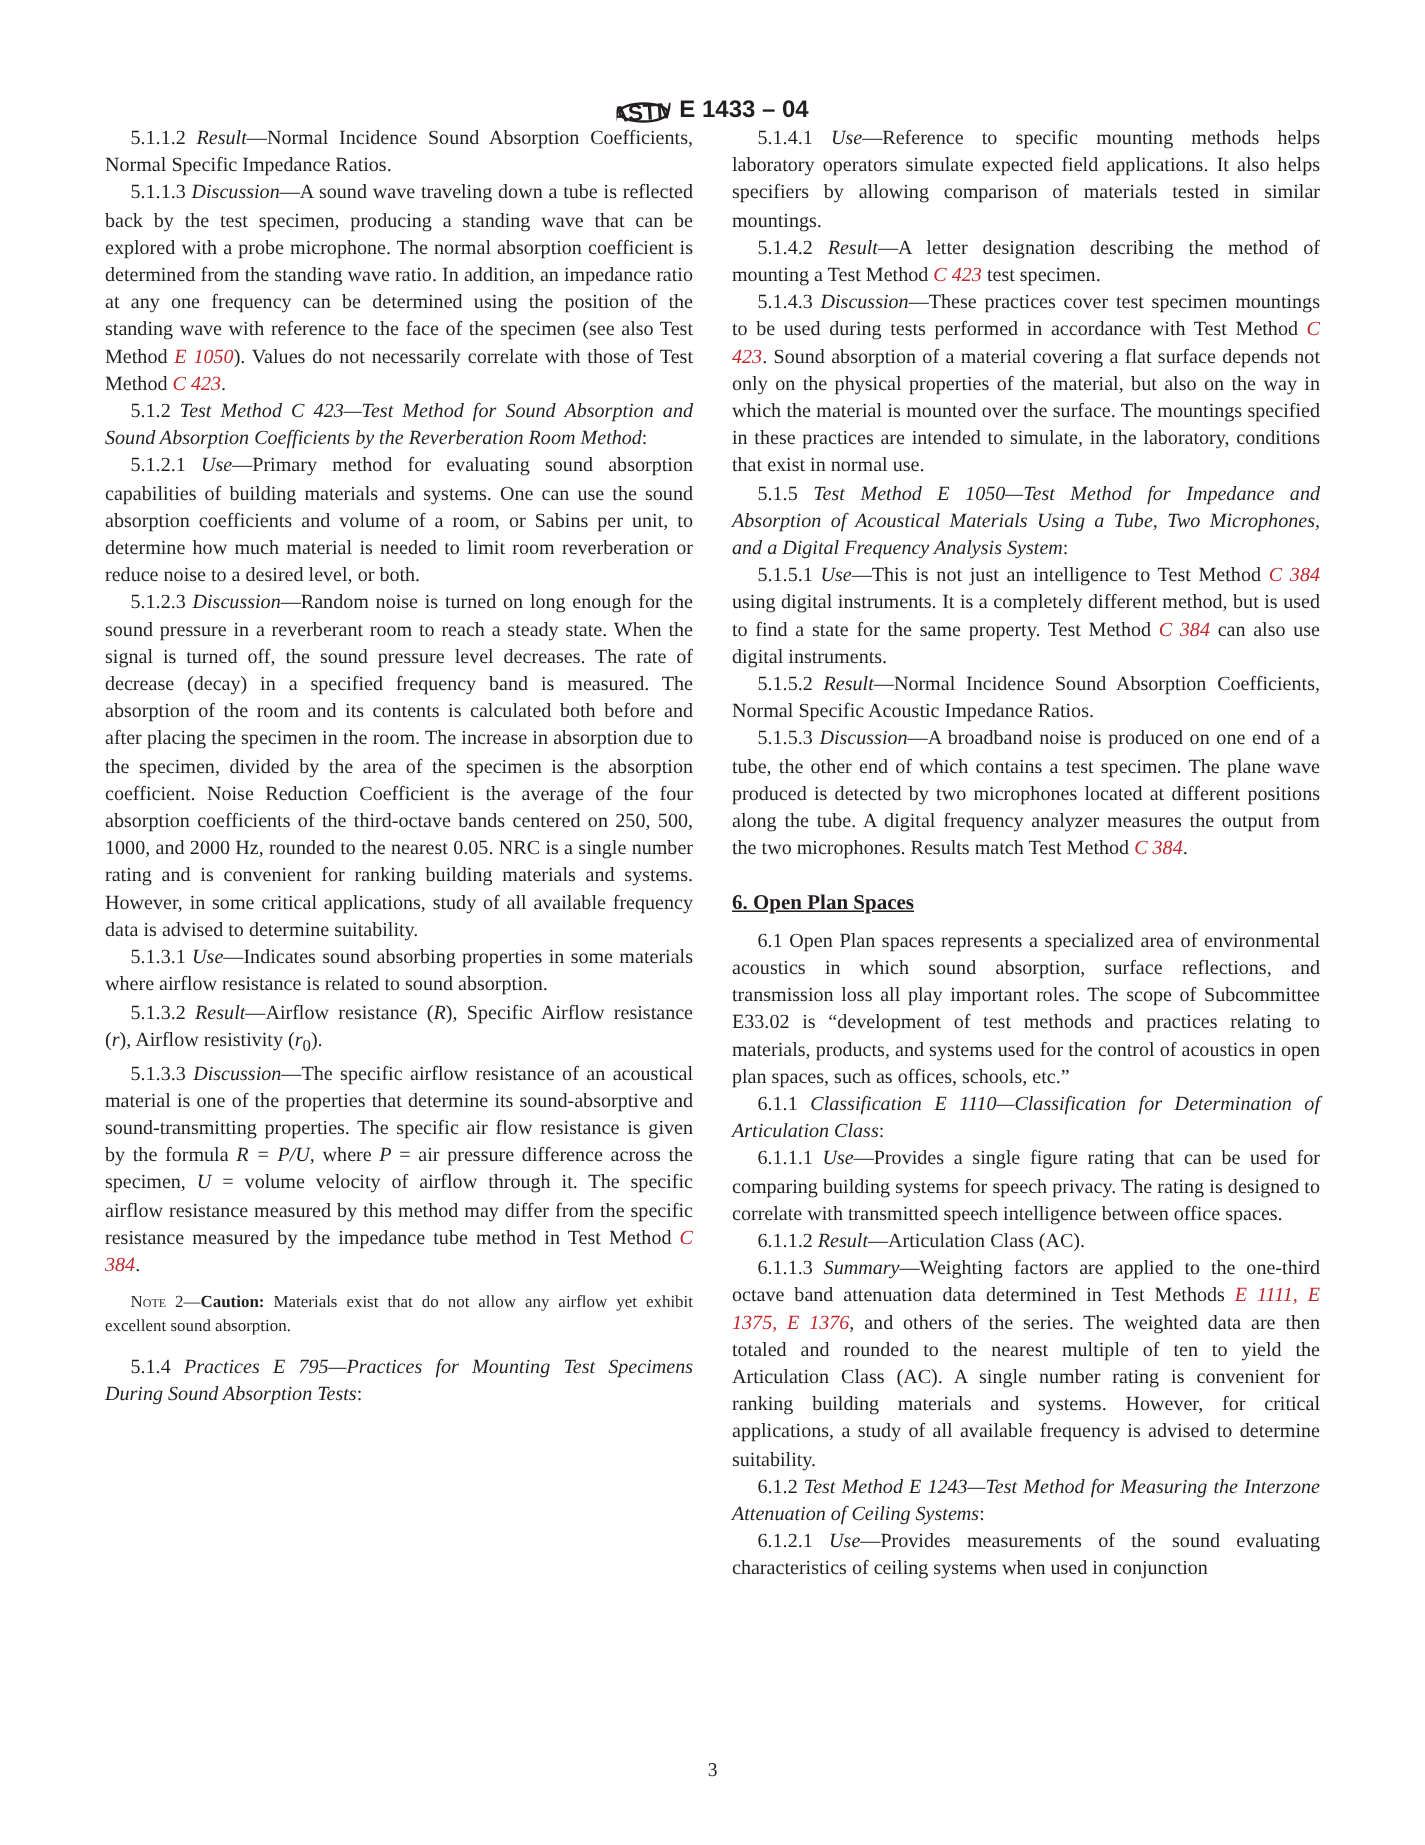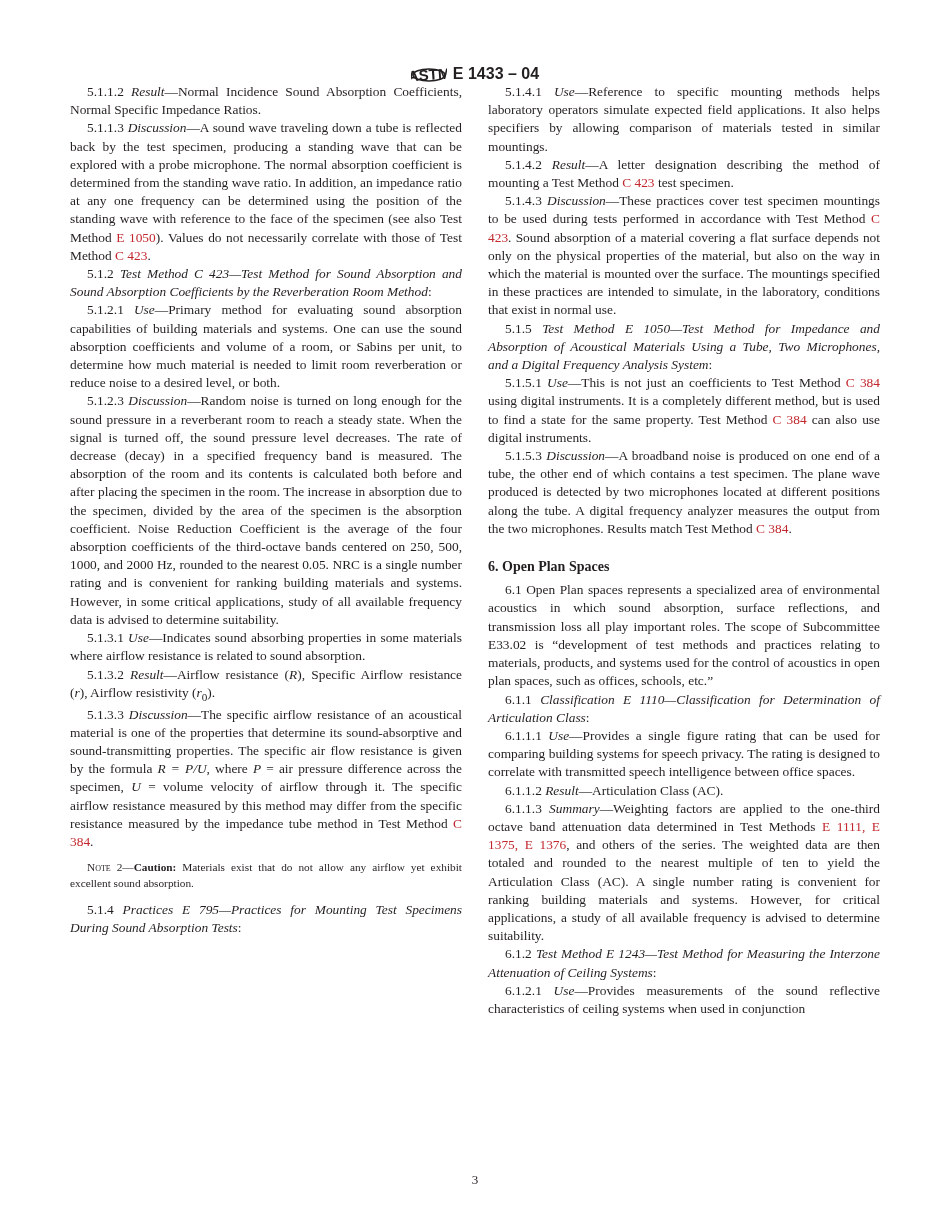"C 423" .link { font-style: none -> italic }
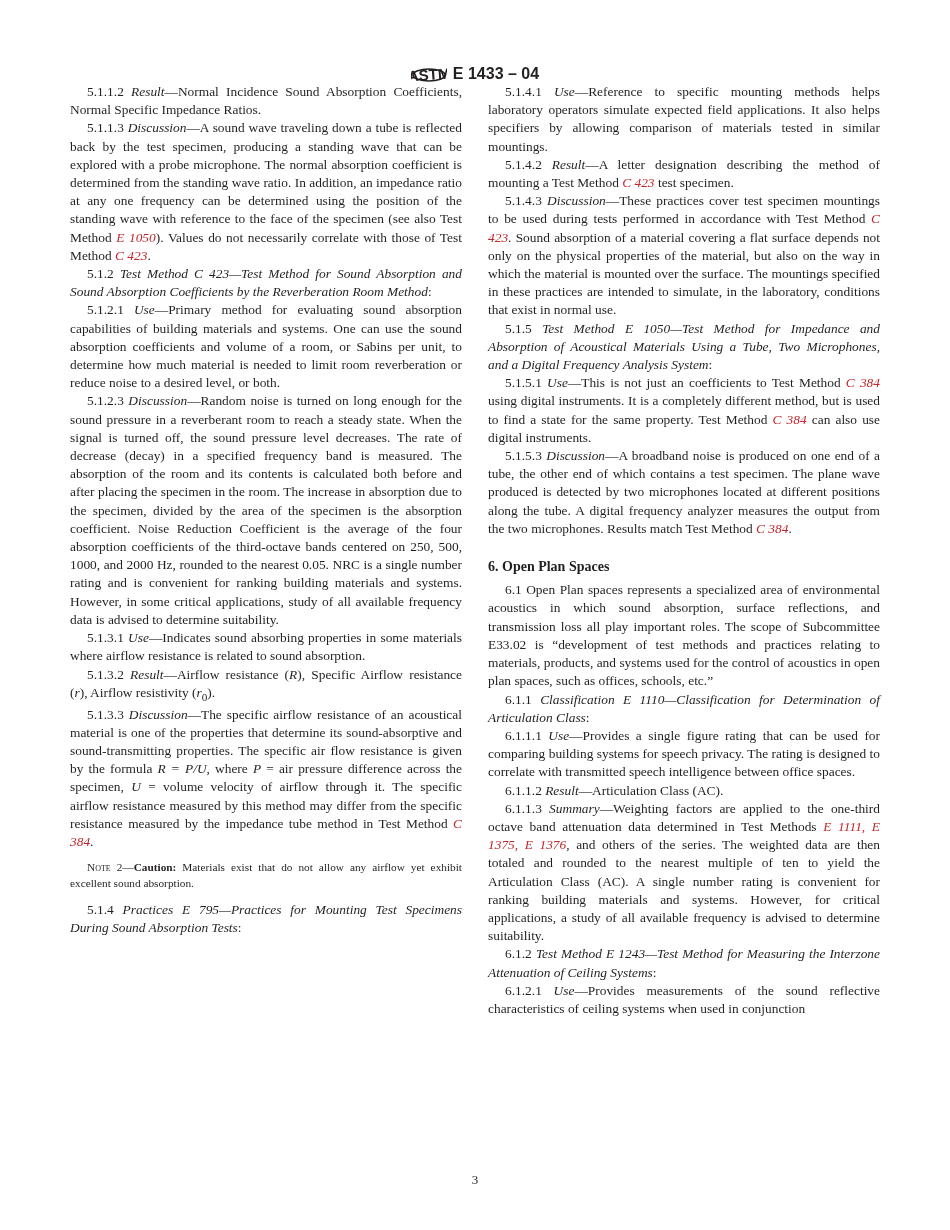"—This is not just an" span { text: coefficients -> intelligence }
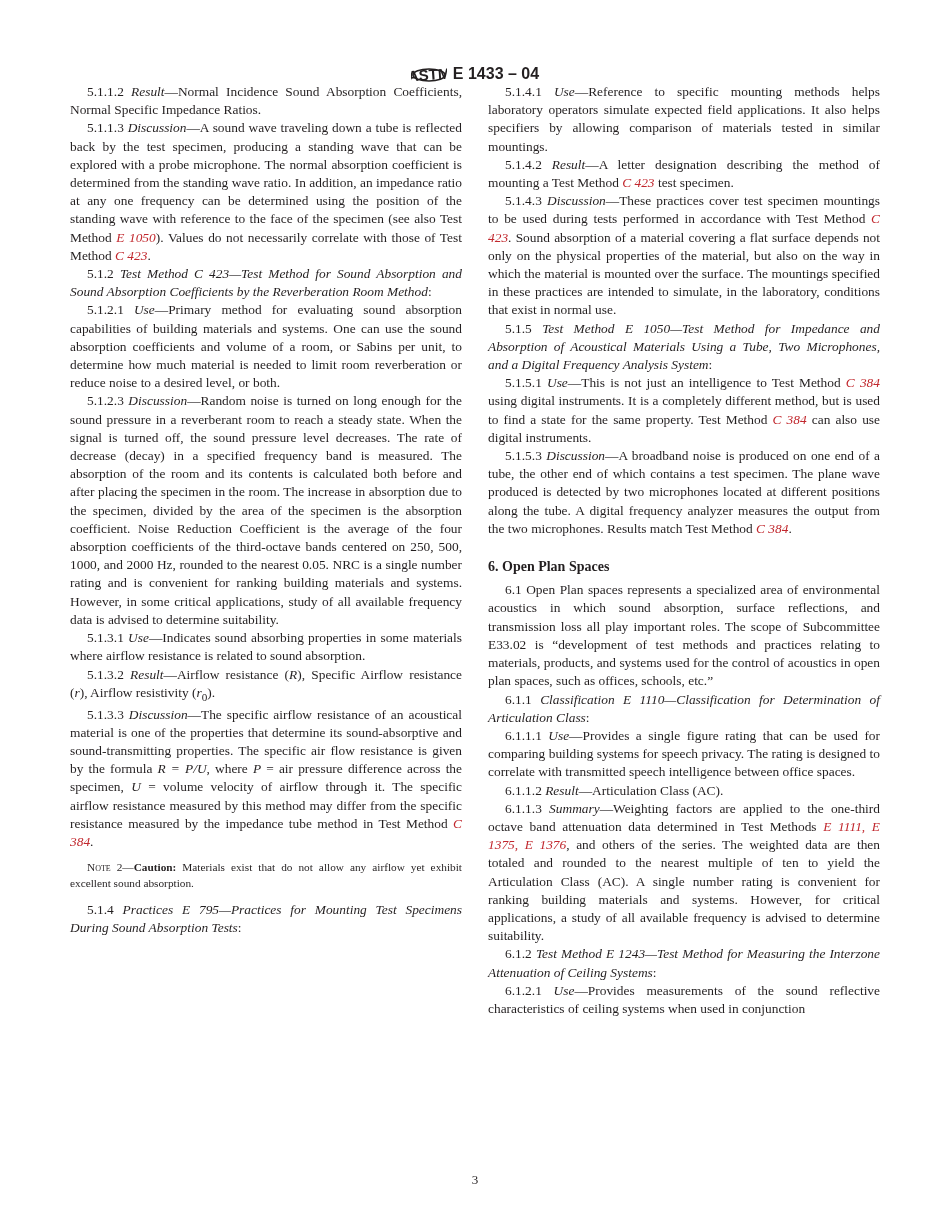"5.1.5.2 Result—Normal Incidence Sound" p.p { html: none -> <p><span>5.1.5.2</span>&nbsp;<i>Result</i><span>—Normal Incidence Sound Absorption Coefficients, Normal Specific Acoustic Impedance Ratios.</span></p> }
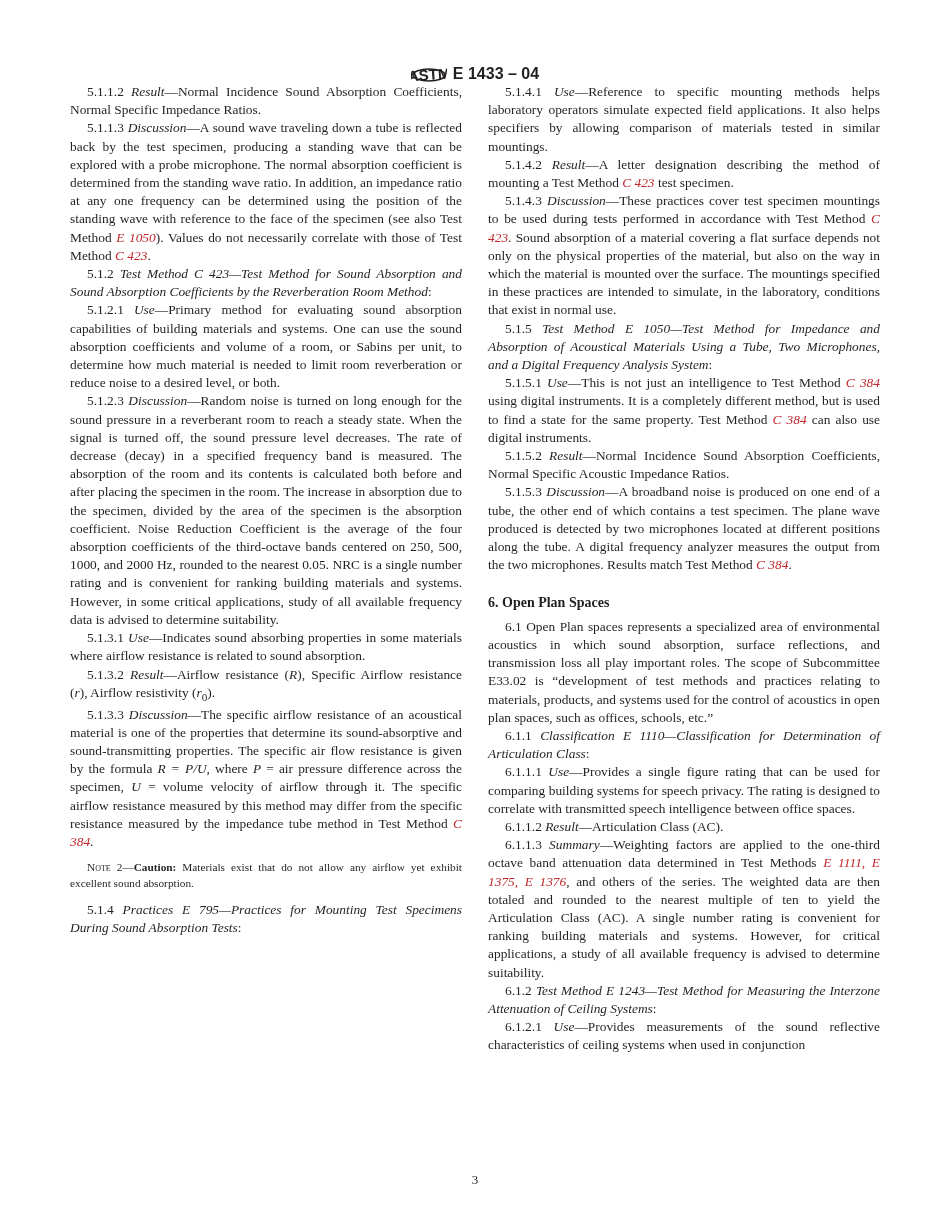"6. Open Plan Spaces" .section-head { text-decoration: none -> underline }
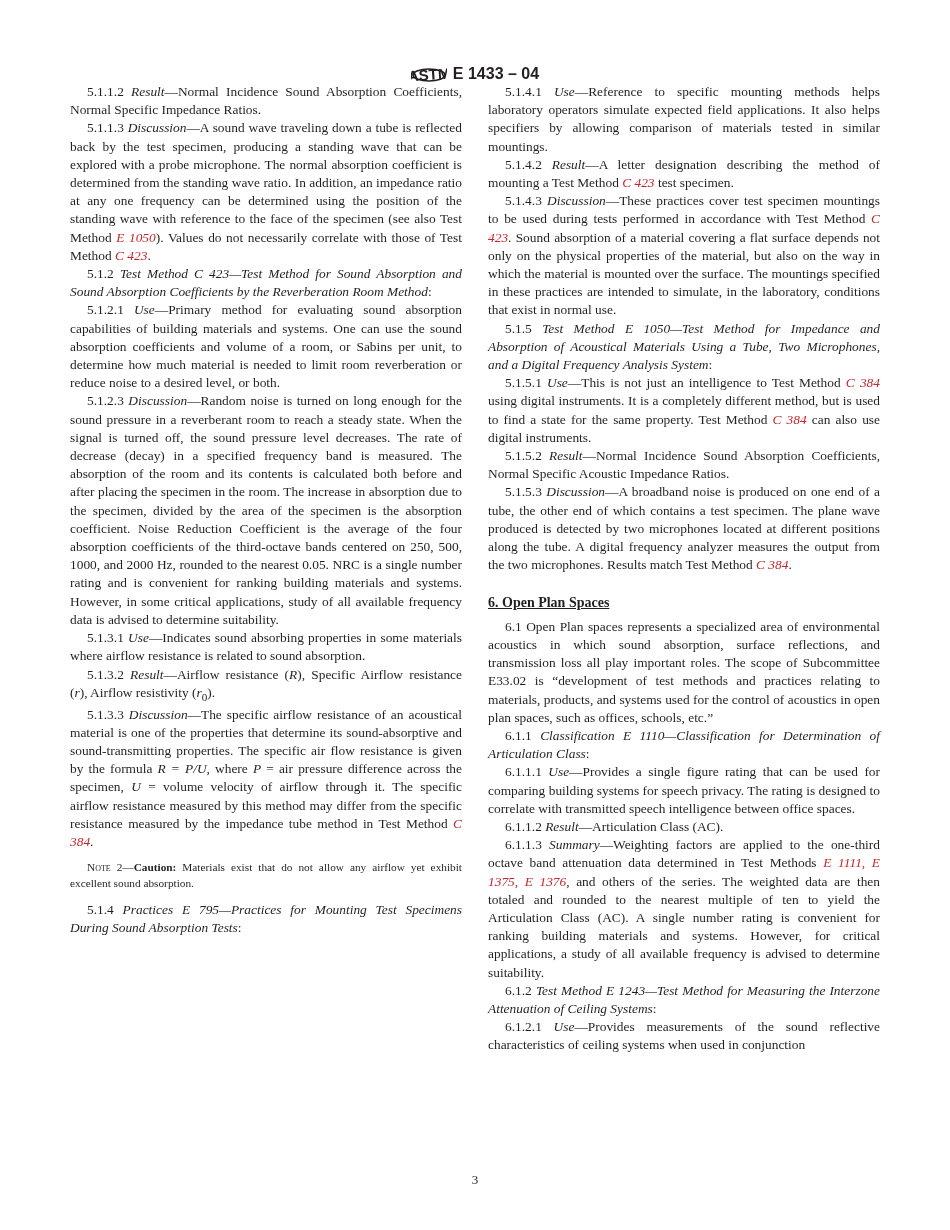"—Provides measurements of the sound" span { text: reflective -> evaluating }
